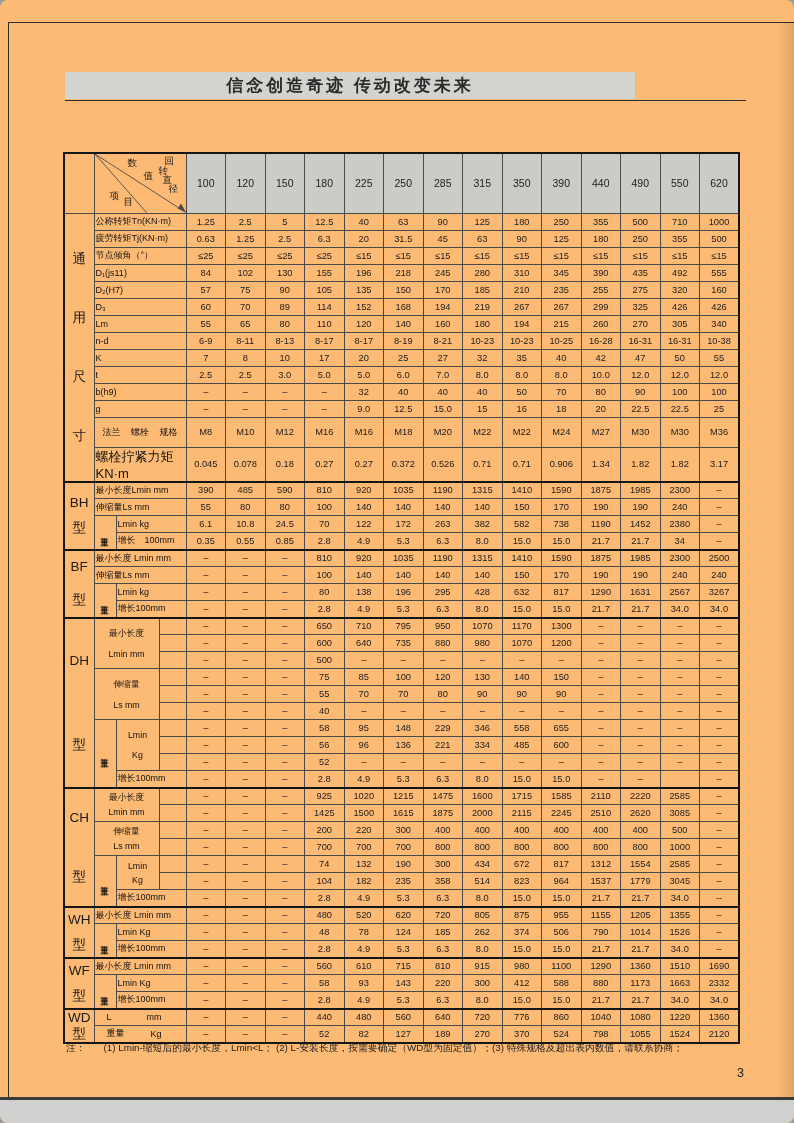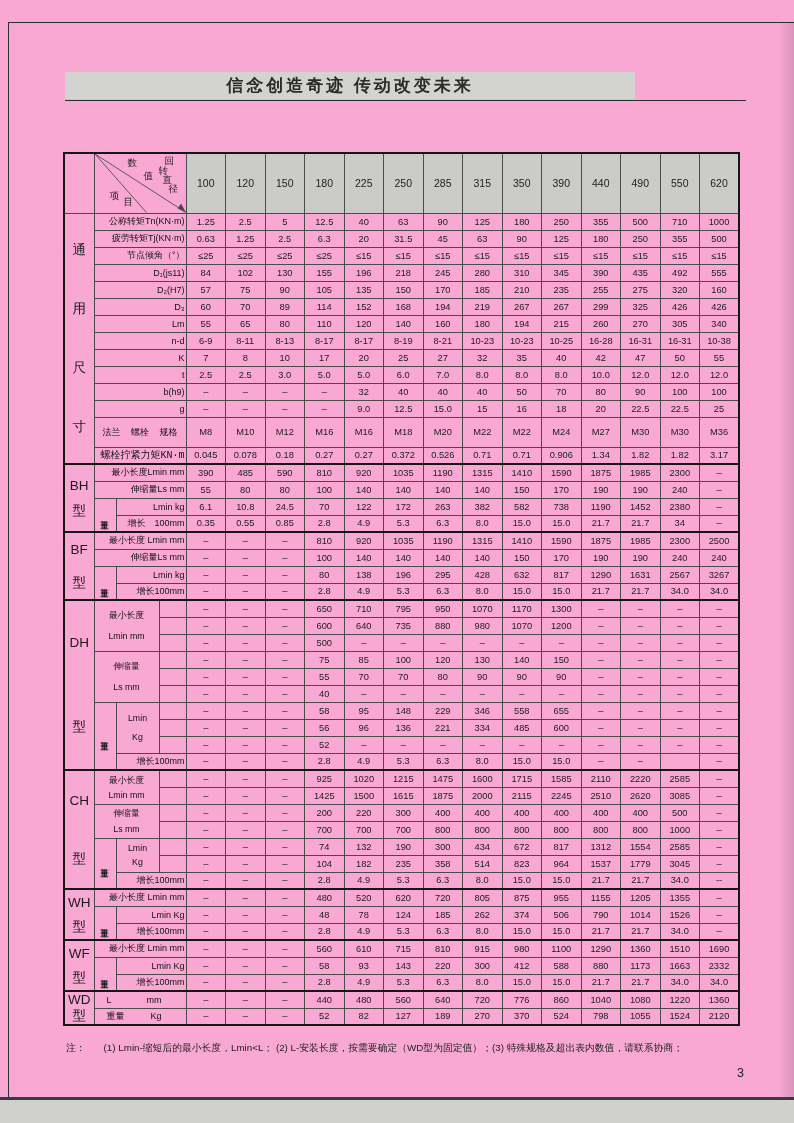"信念创造奇迹 传动改变未来" .page { background: #f9a8d4 -> #fdba74; border-radius: none -> 8px }
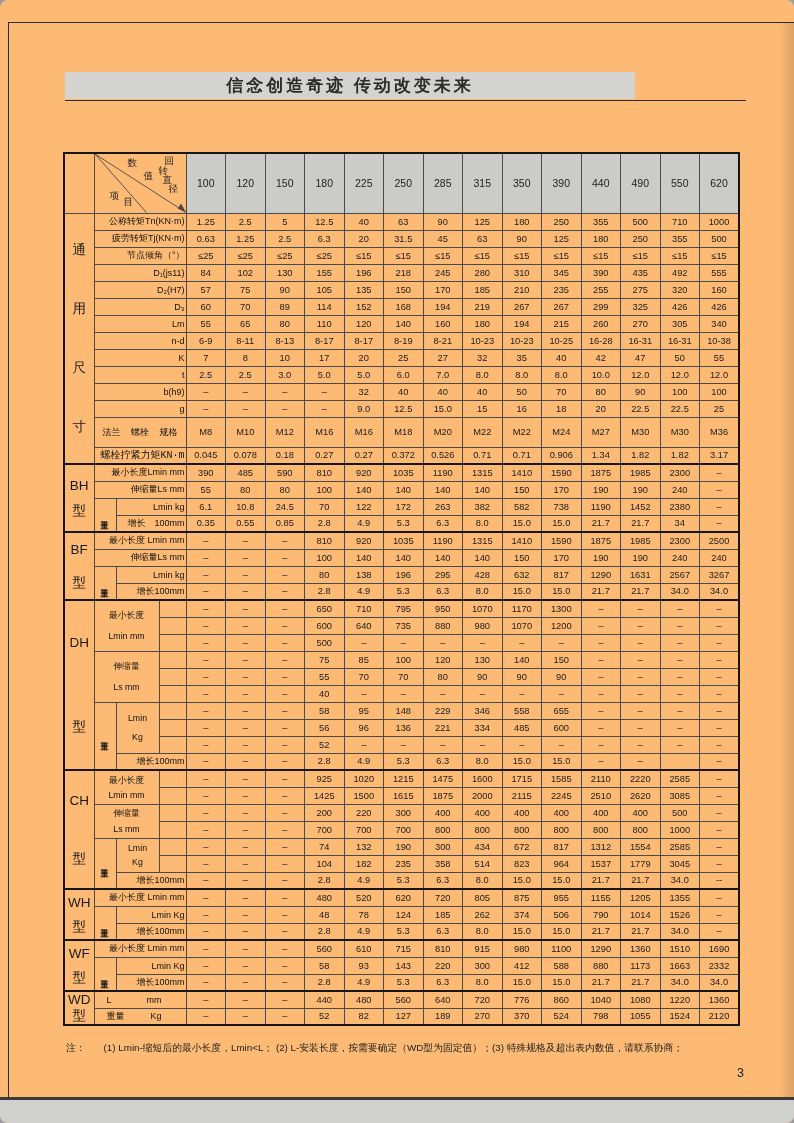"公称转矩Tn(KN·m)" td.lb { text-align: right -> left }
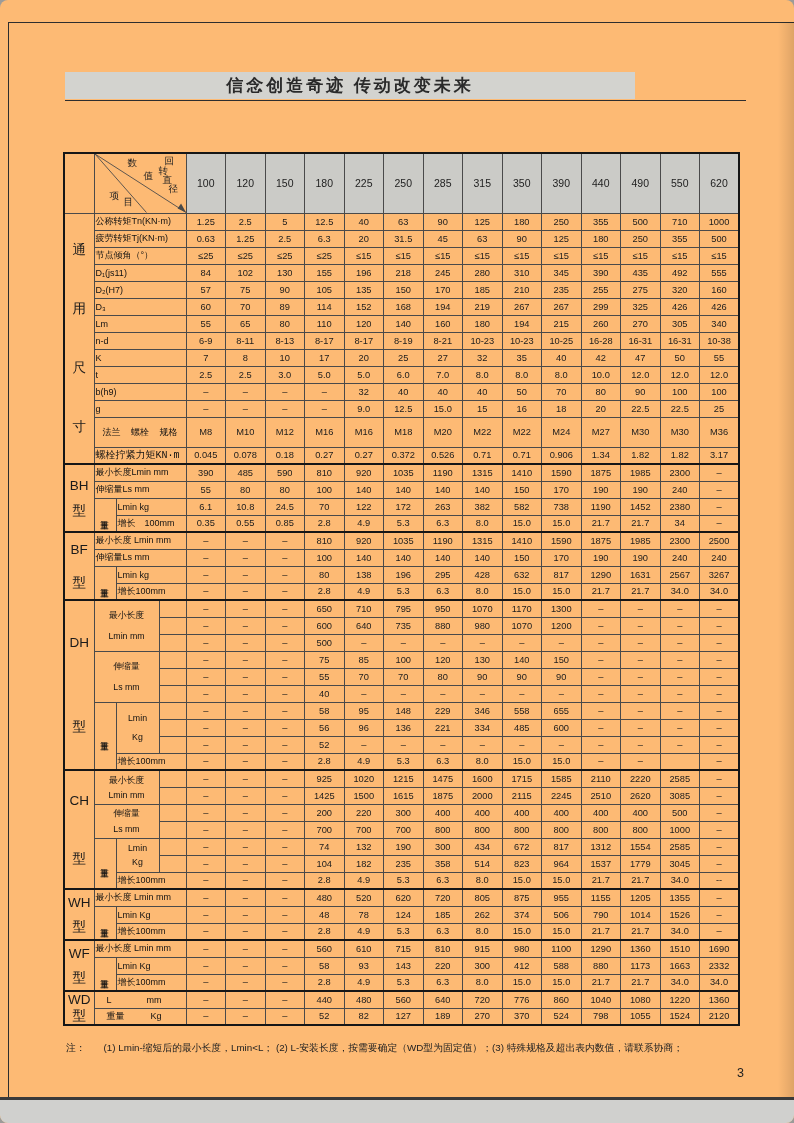"螺栓拧紧力矩KN·m" td.lb.sm { font-family: Liberation Mono, monospace -> none; font-size: 10px -> 13px }
